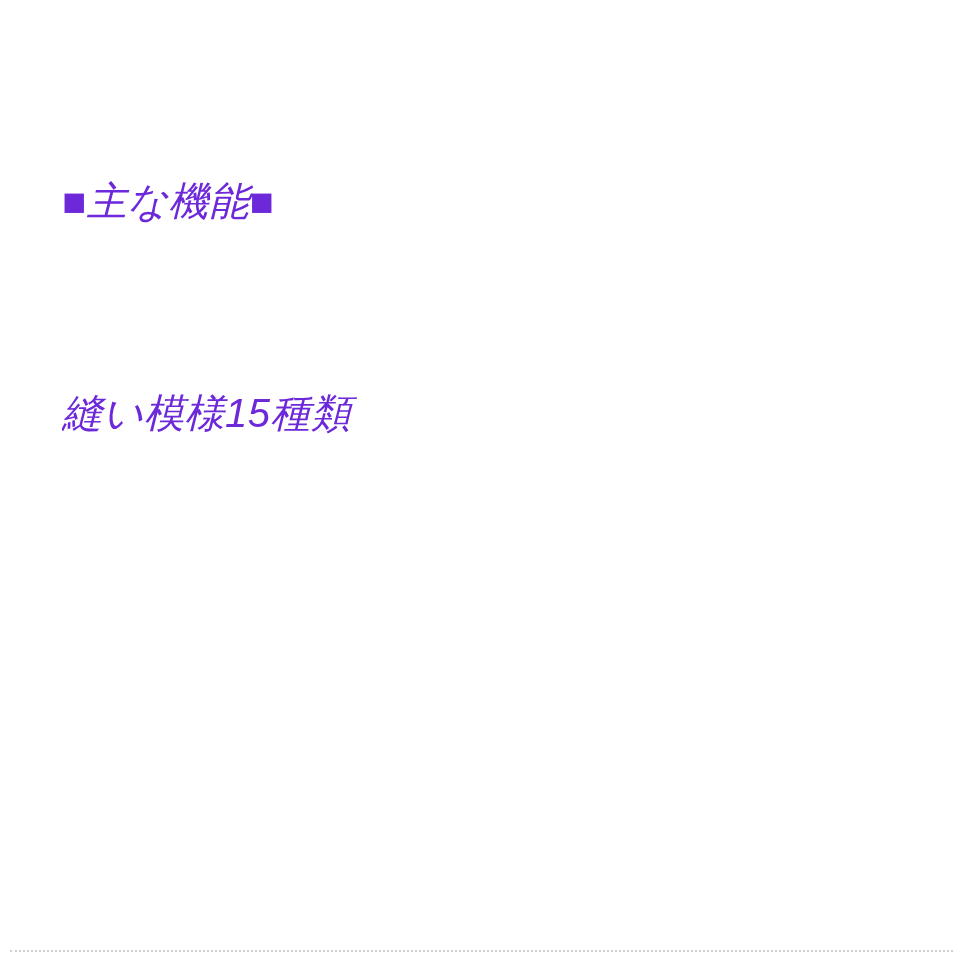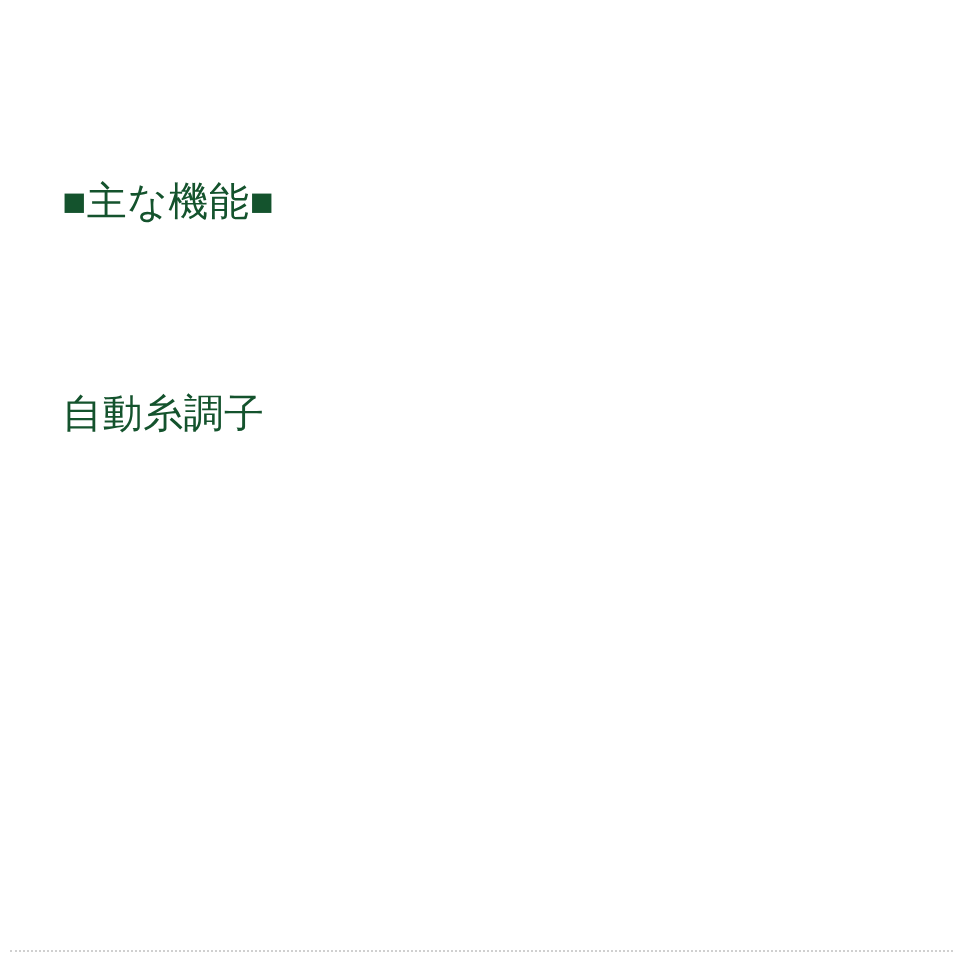"■主な機能■" .page { color: #14532d -> #6d28d9; font-style: none -> italic }
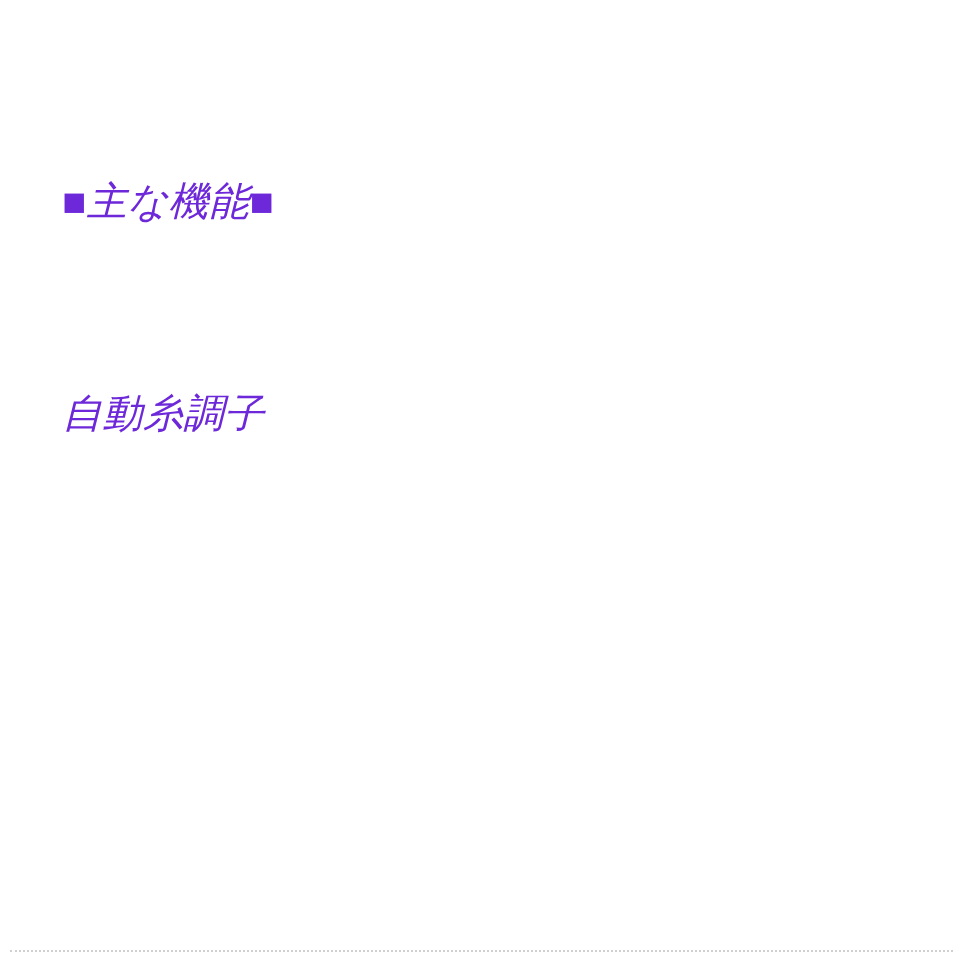"縫い模様15種類" div.line { html: none -> <div>縫い模様15種類</div> }
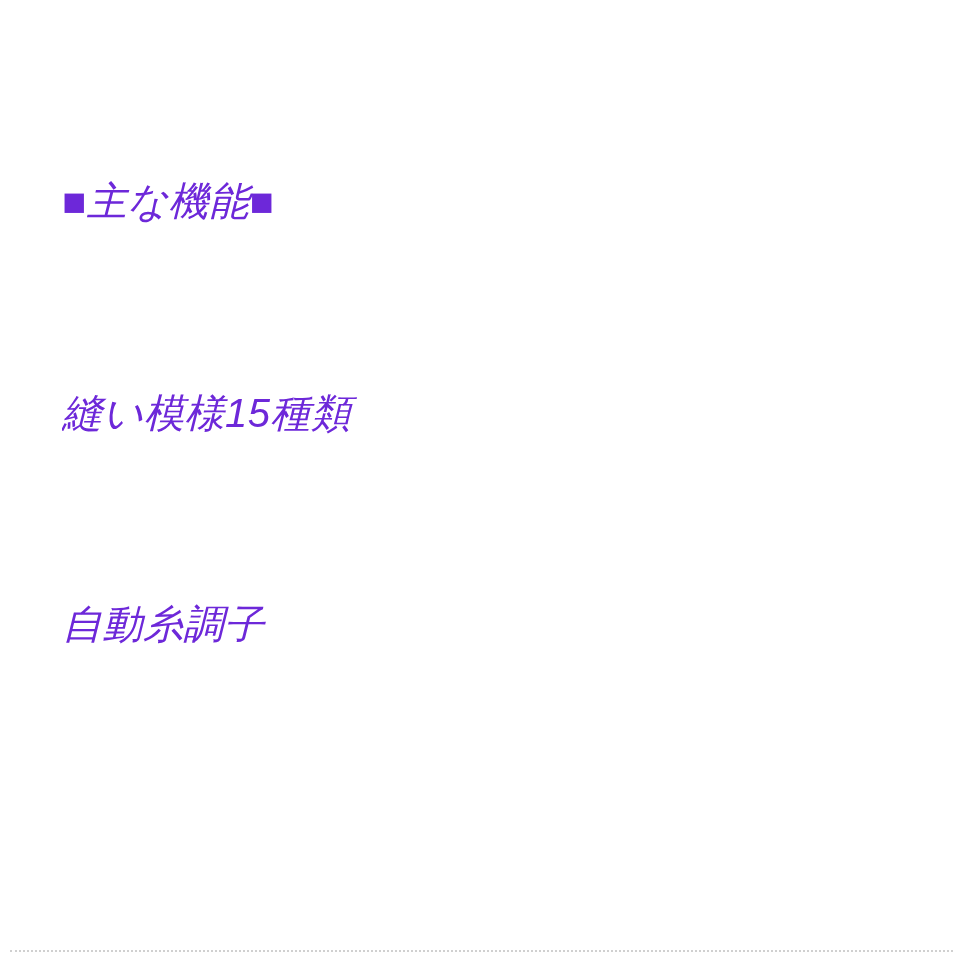"自動糸調子" div.line { html: <div>自動糸調子</div> -> none }
